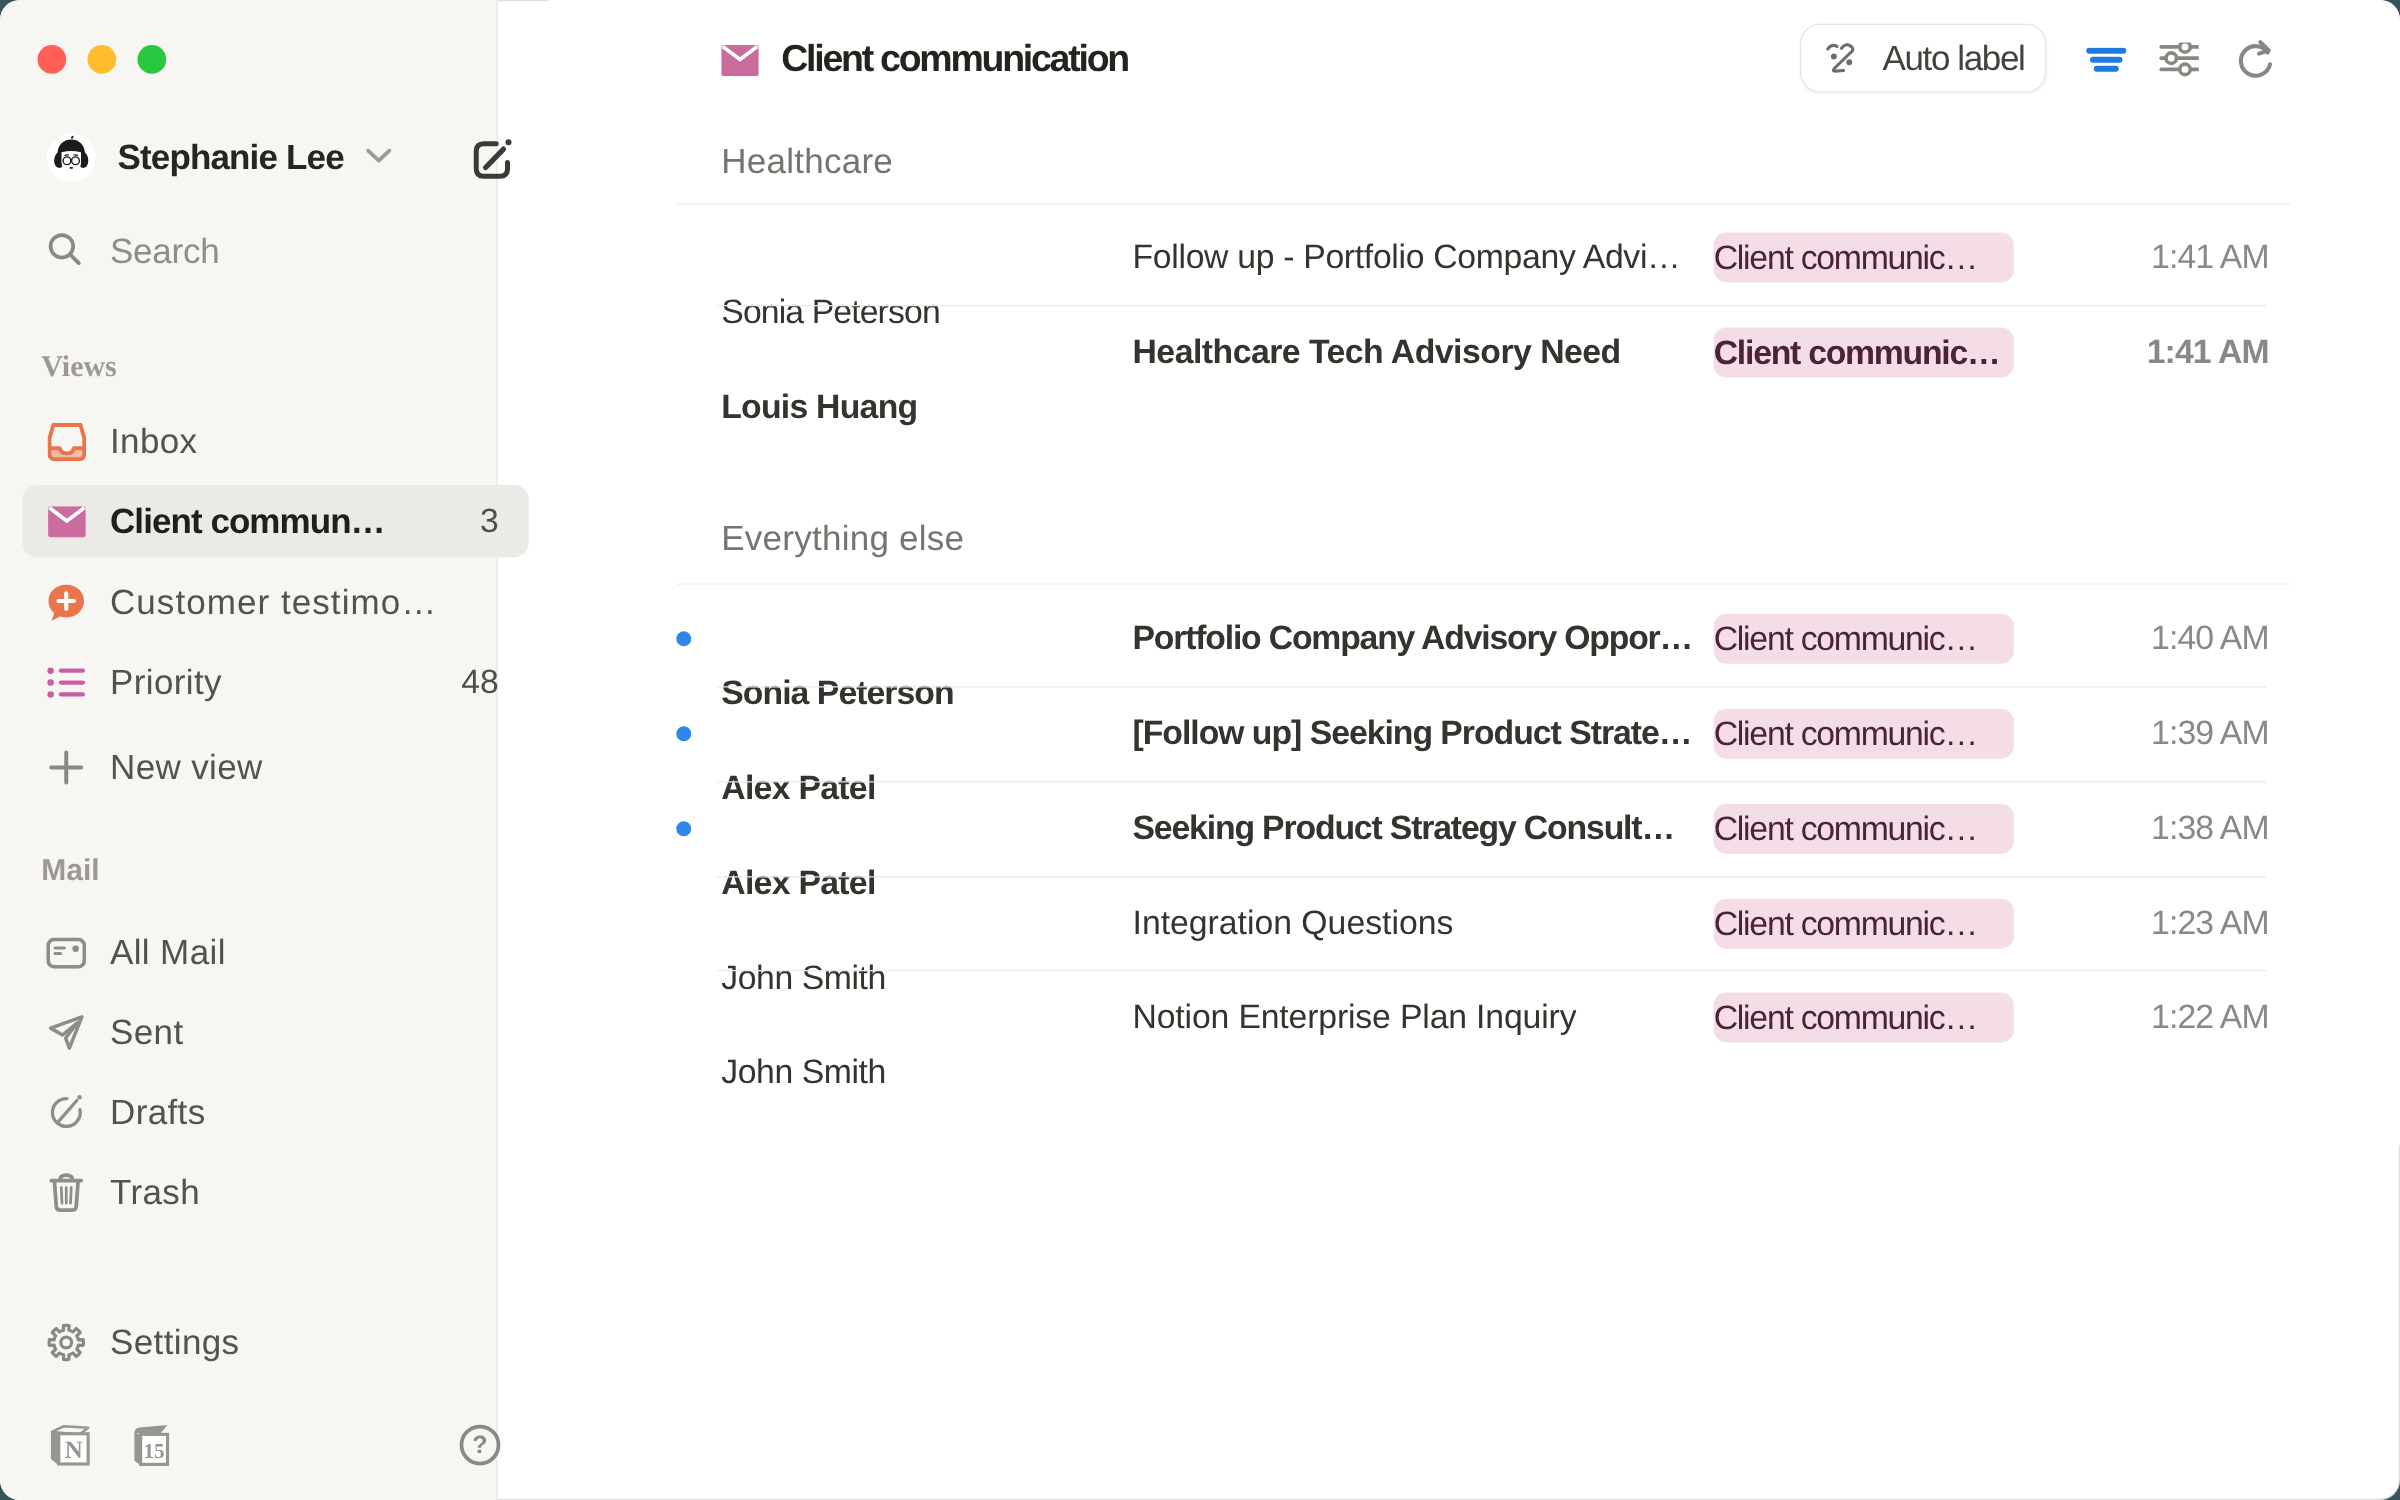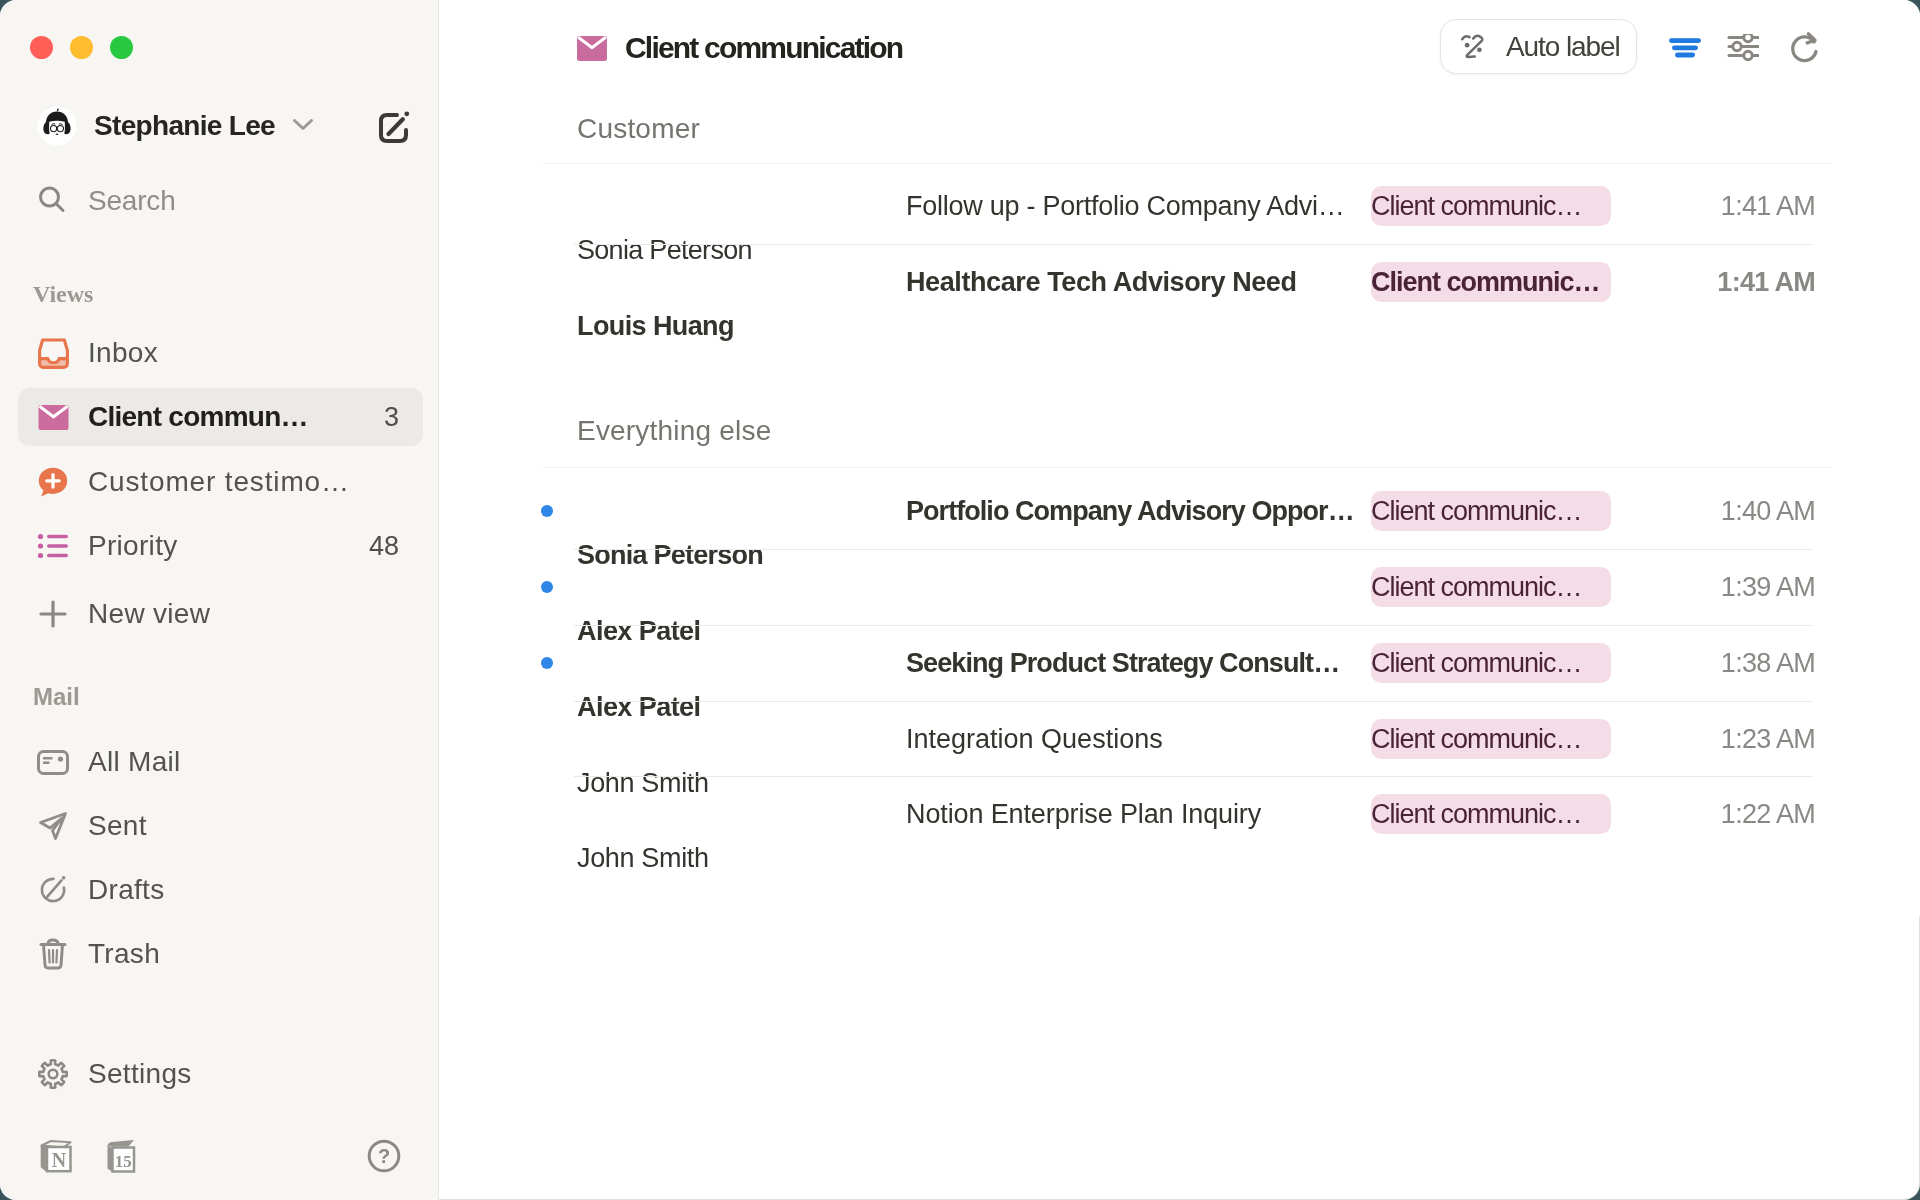"Stephanie Lee" #sidebar { width: 439px -> 398px }
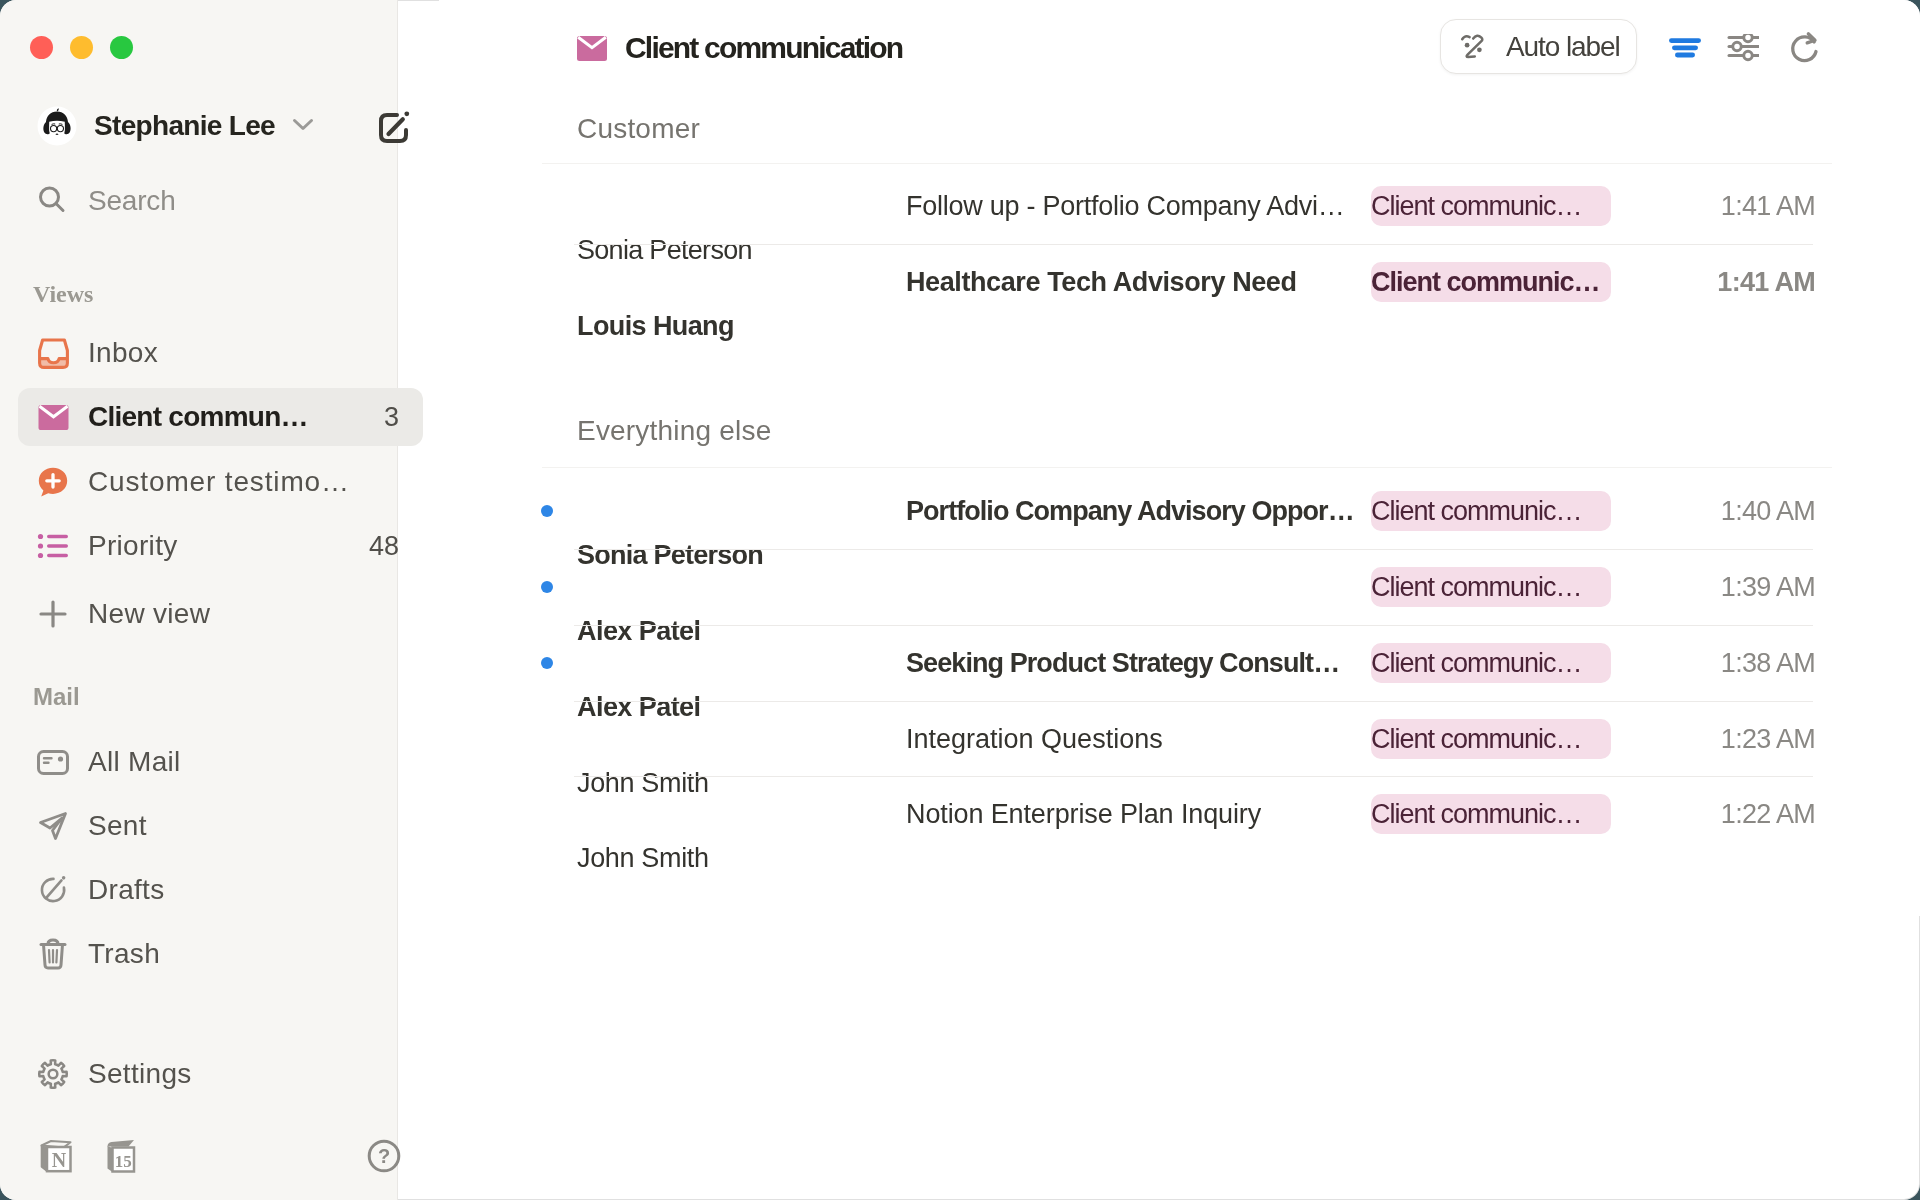"Customer" div.grouplbl { text: Customer -> Healthcare }
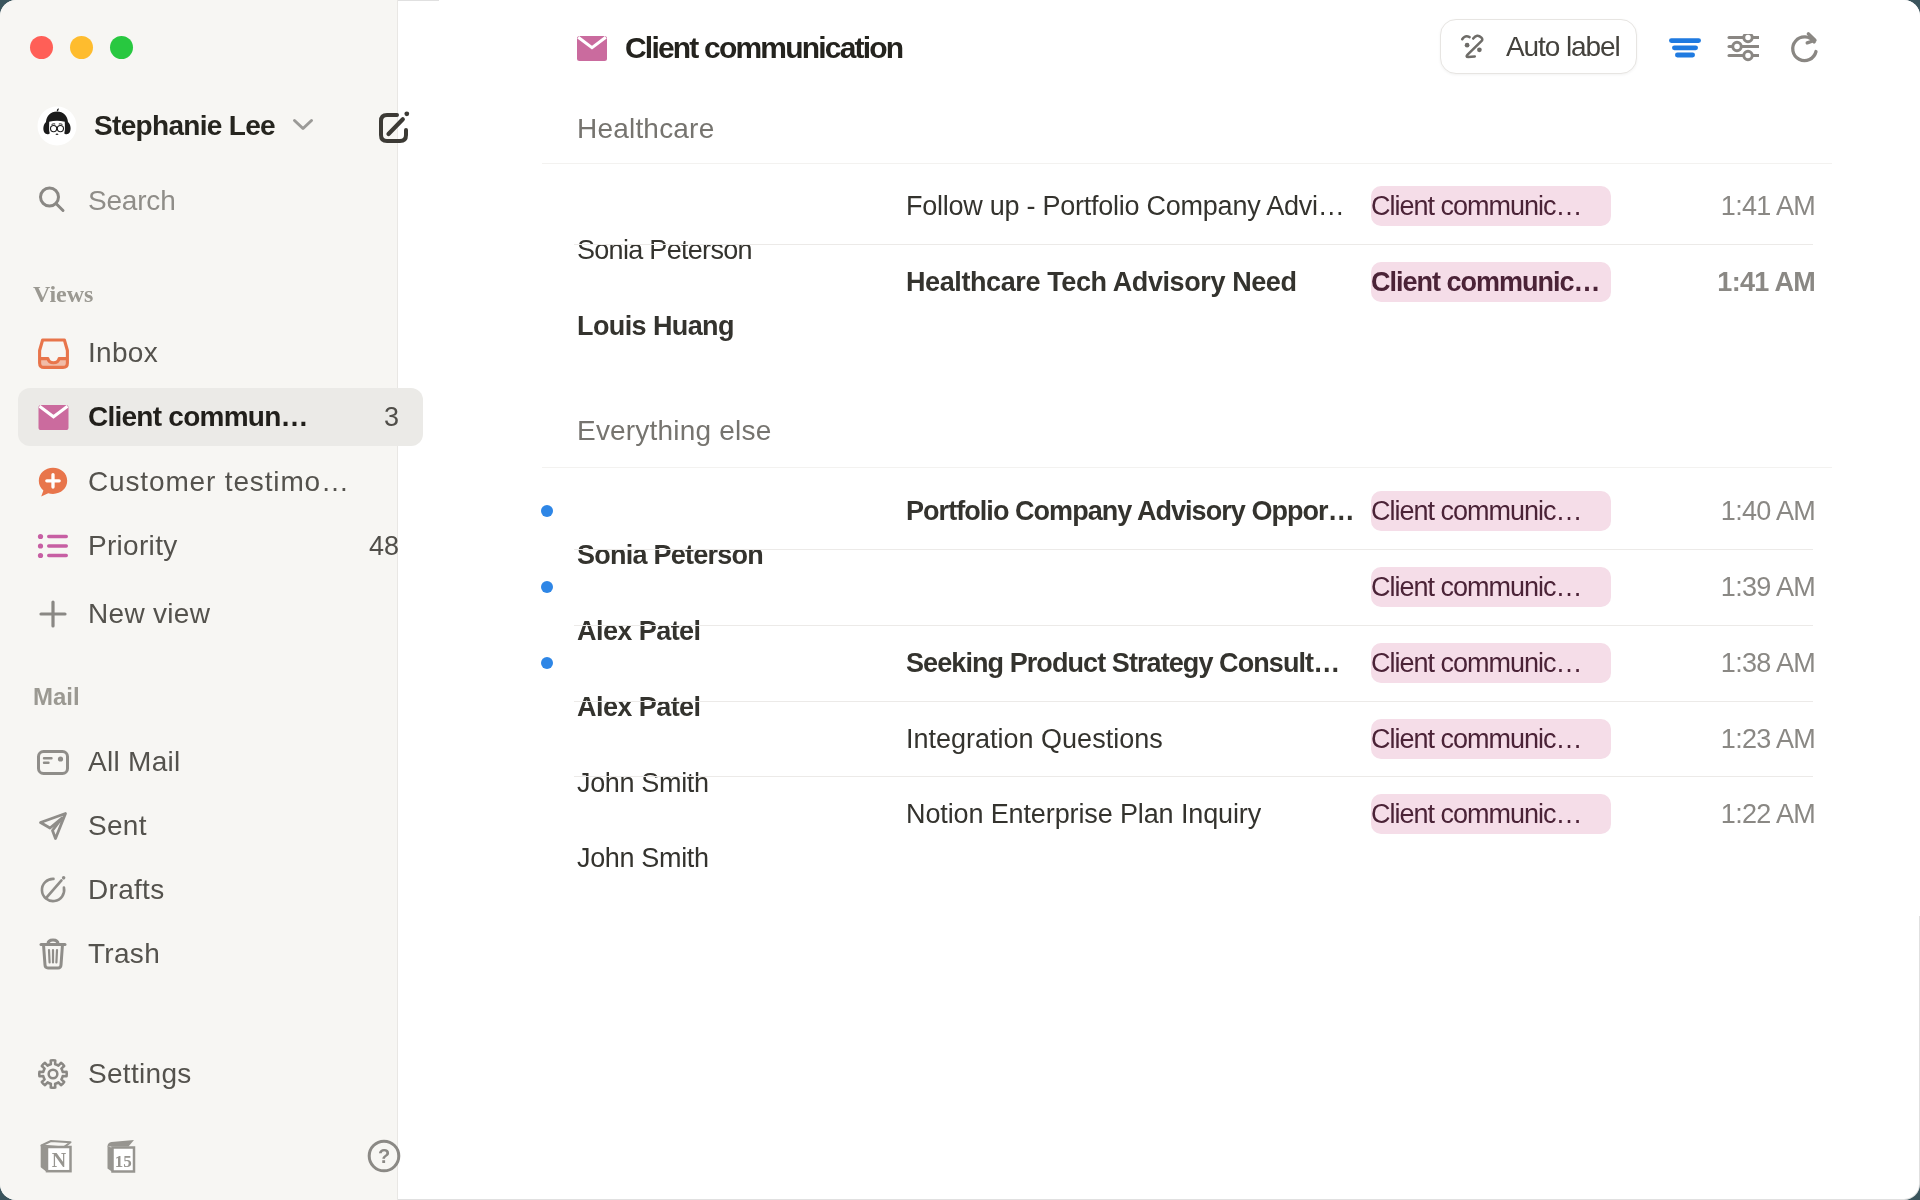"[Follow up] Seeking Product Strate…" span.subj { html: none -> <span>[Follow up] Seeking Product Strate…</span> }
